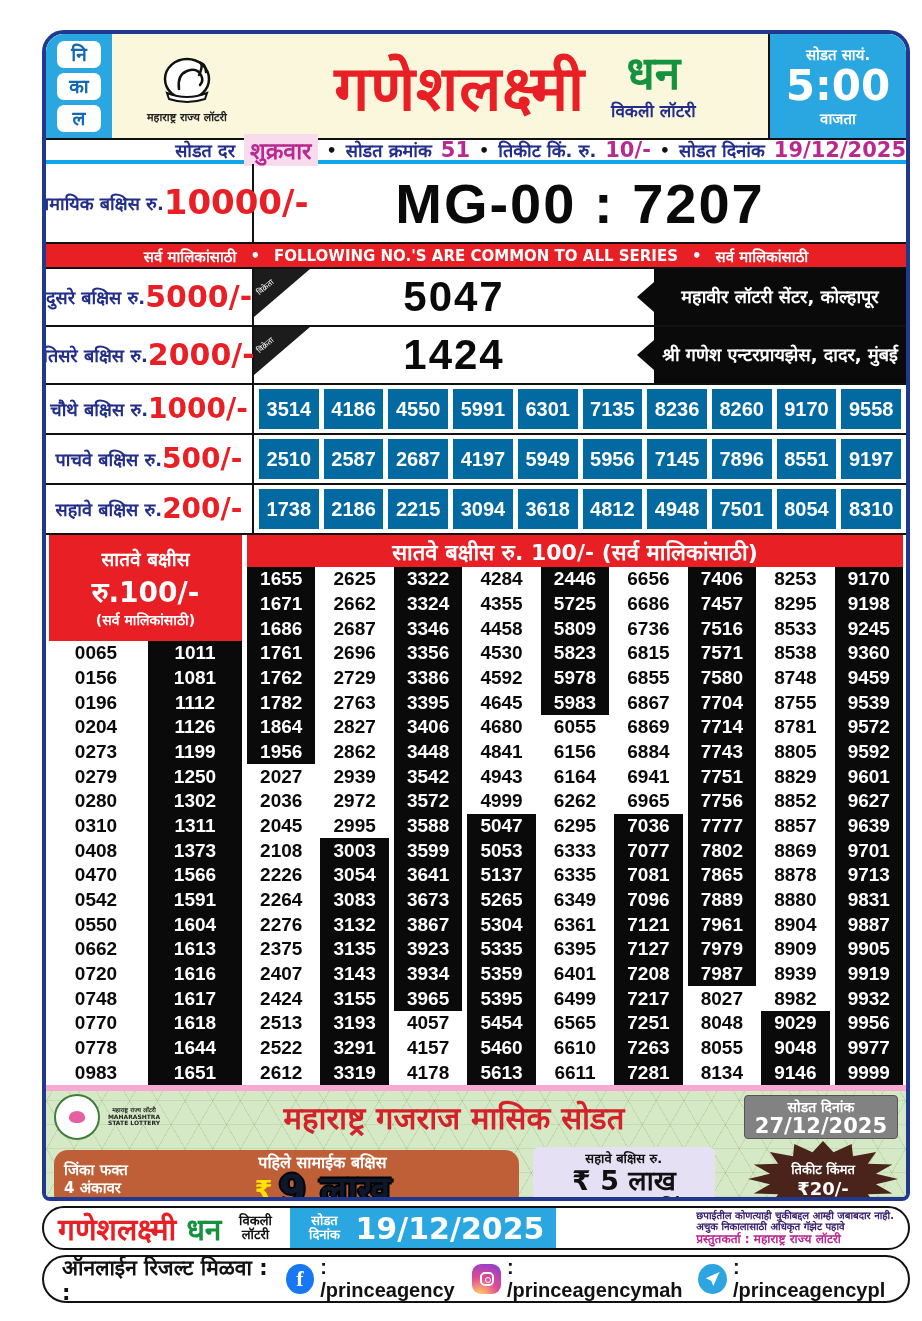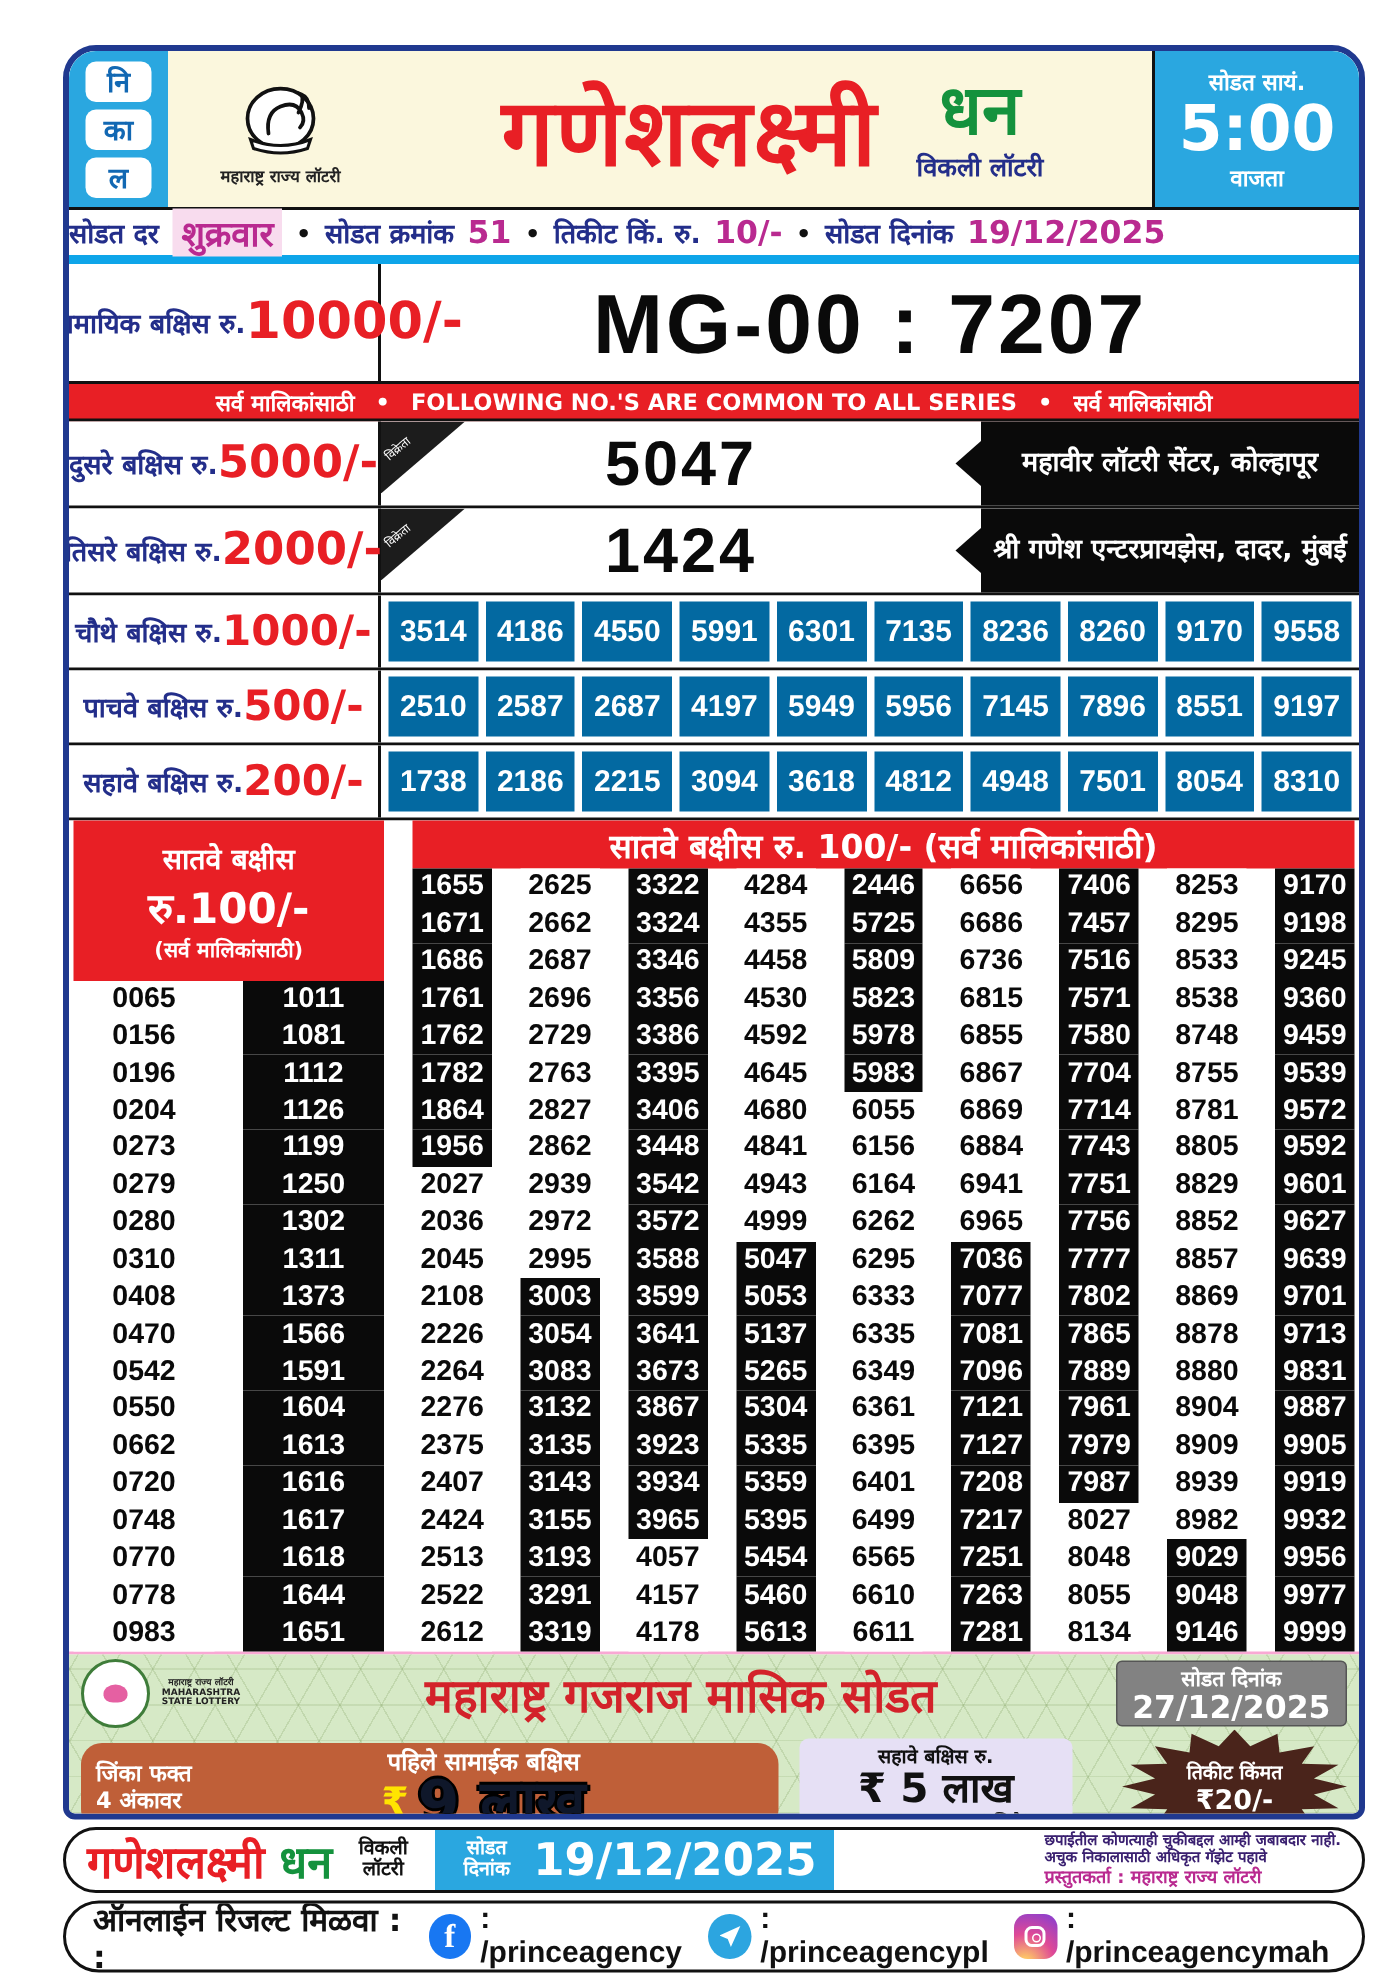"सोडत दर" .inforow { border-bottom: 6px solid #0ea5e9 -> 4px solid #0ea5e9; height: 36px -> 24px; justify-content: flex-start -> flex-end }
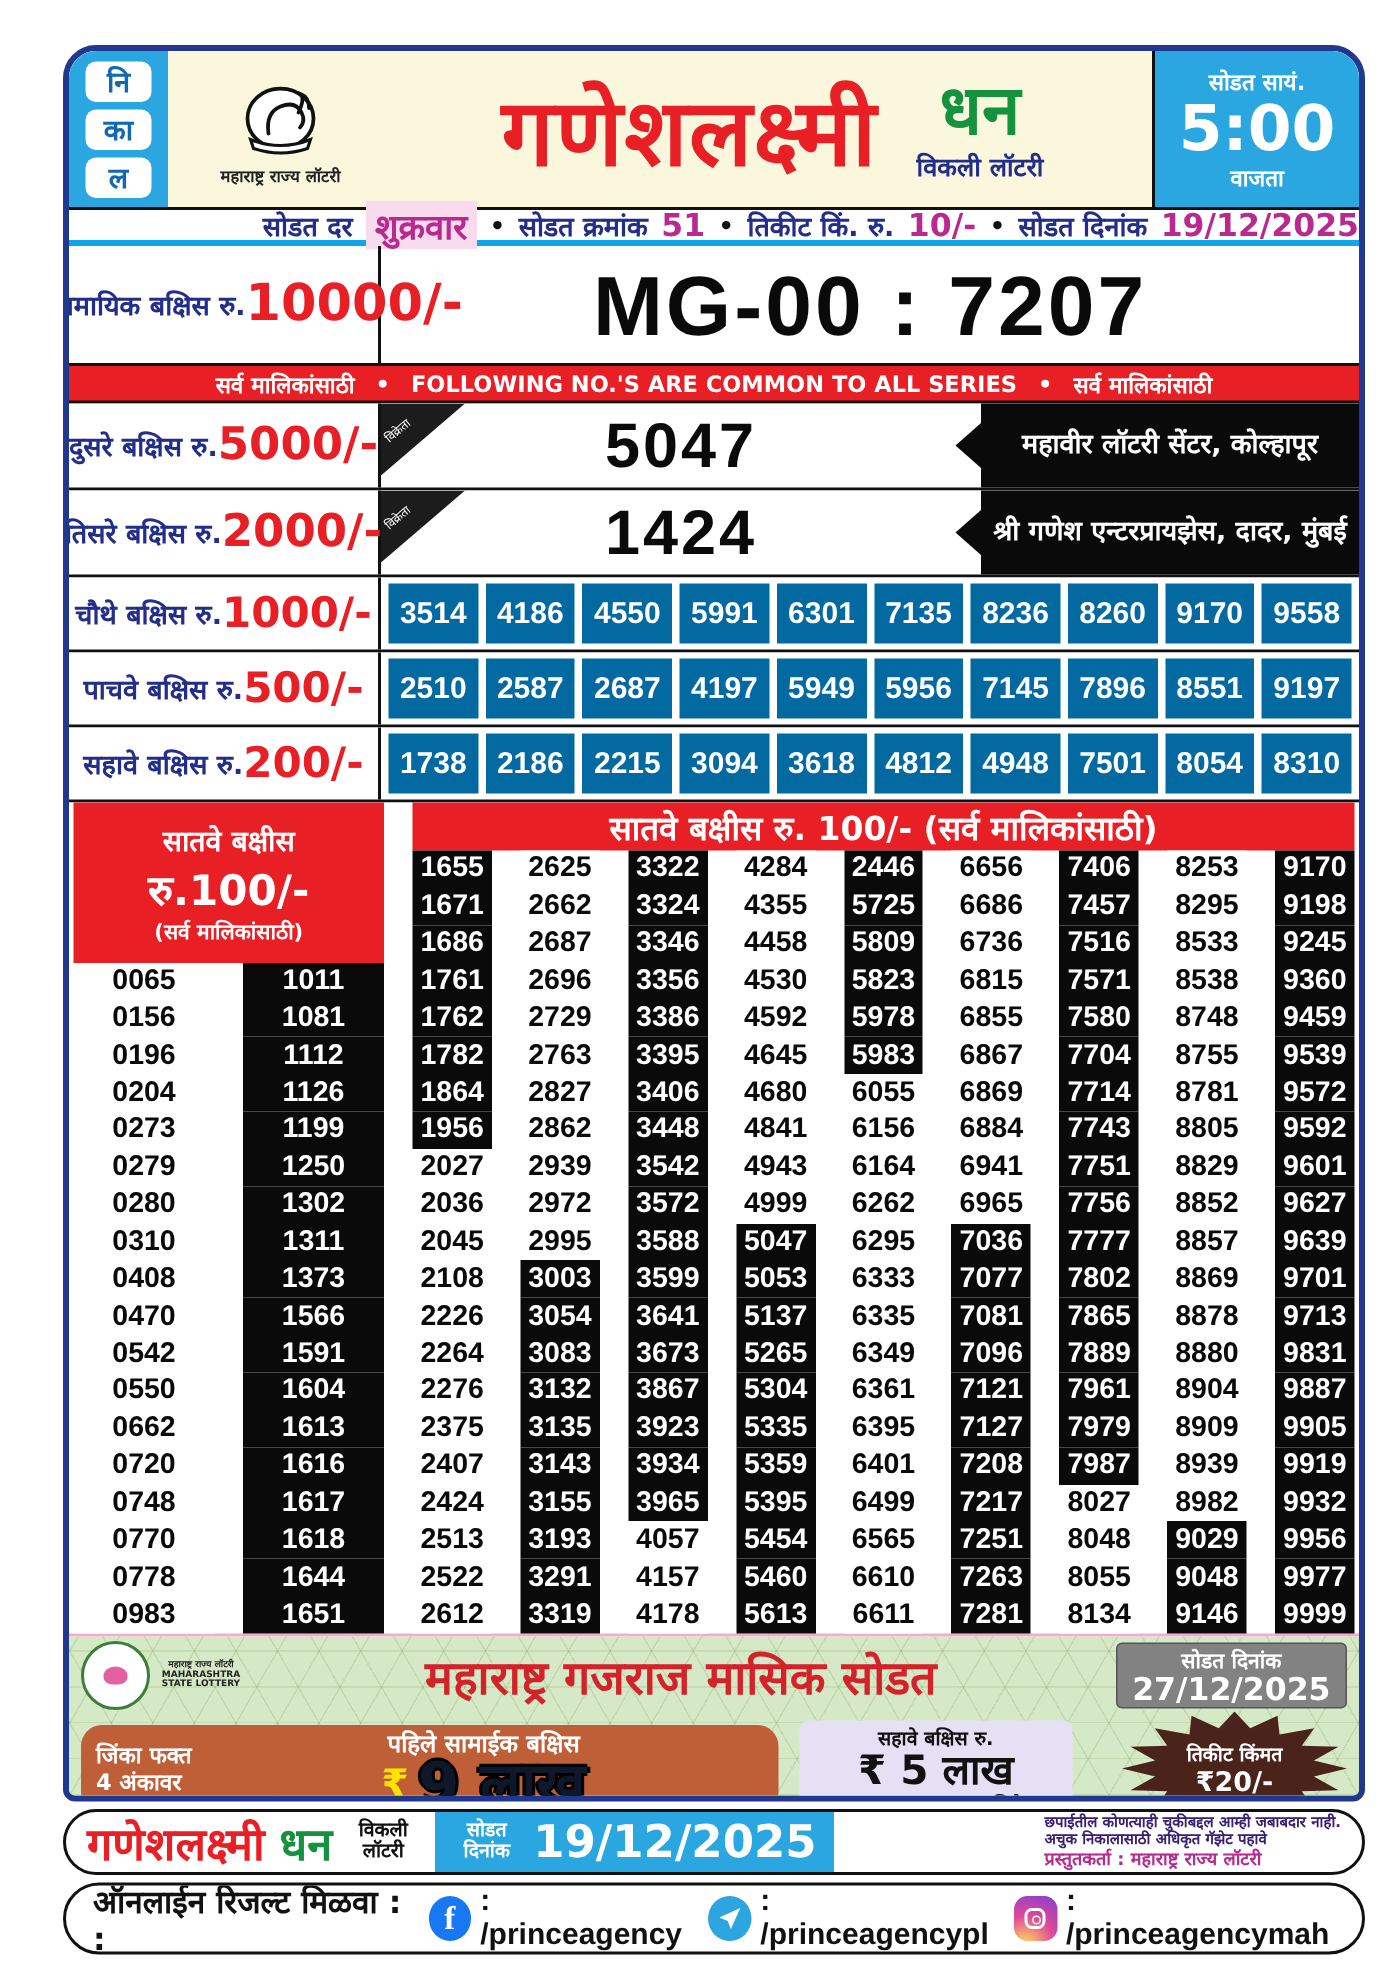"सातवे बक्षीस" .p7grid { border-bottom: 2px solid #f9a8d4 -> 6px solid #f9a8d4; column-gap: 19px -> 5px }
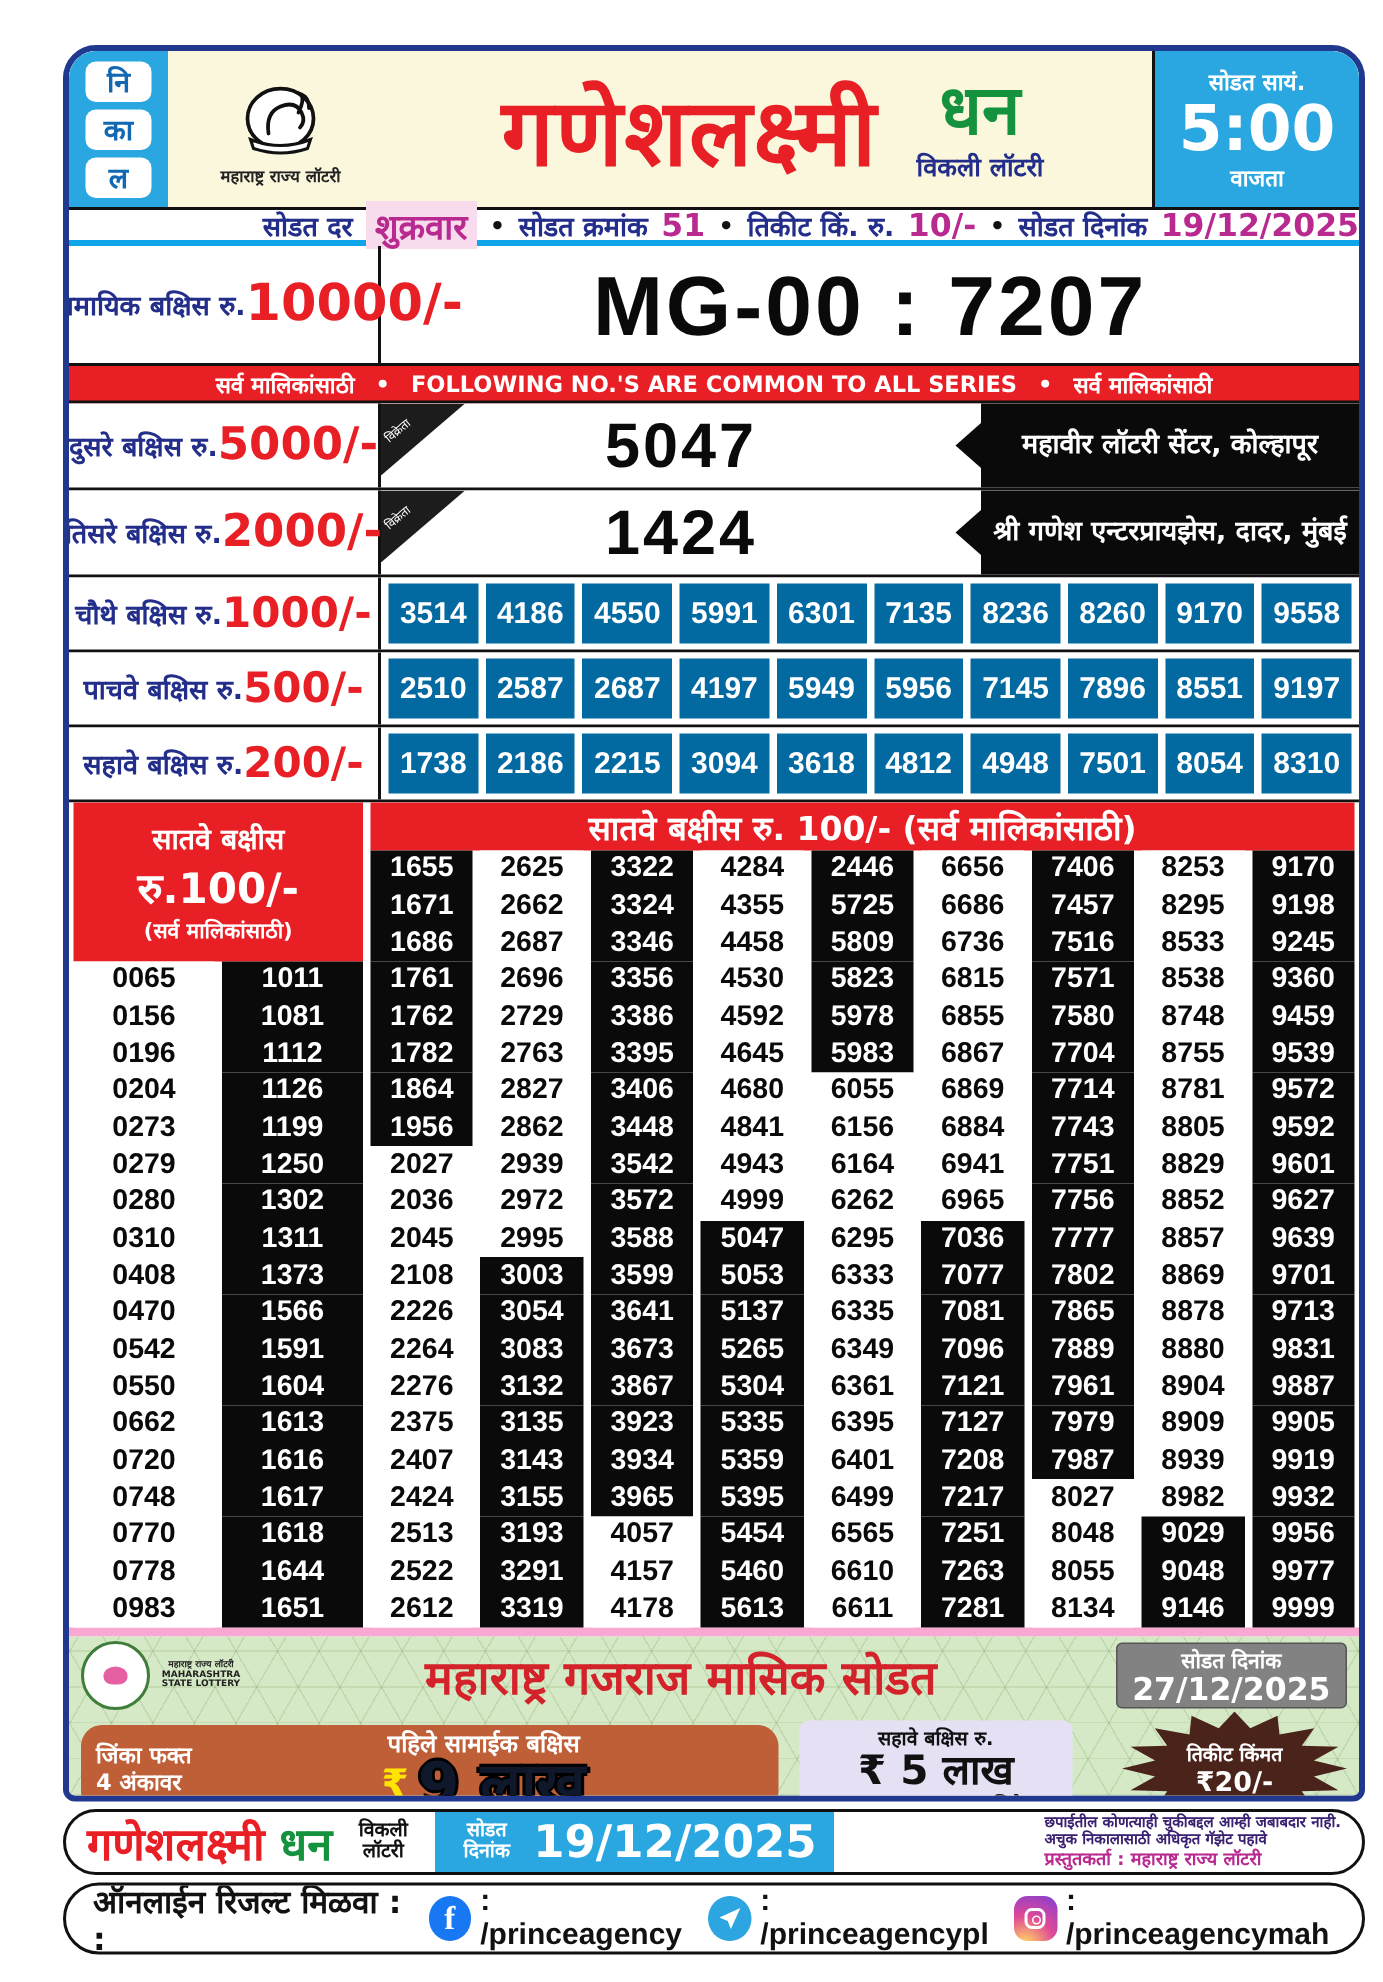": /princeagencypl" div.soc { order: before ": /princeagencymah" -> after ": /princeagencymah" }
